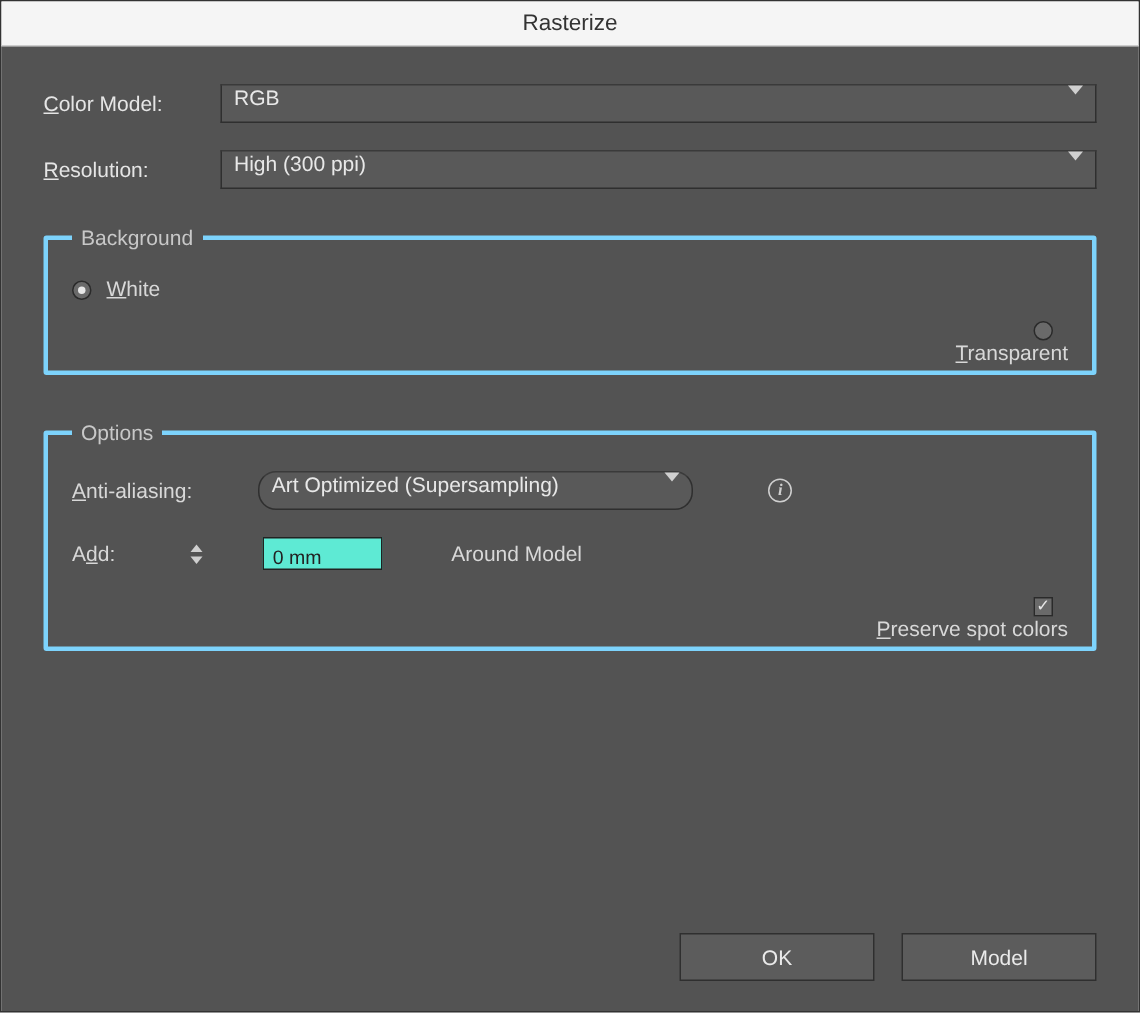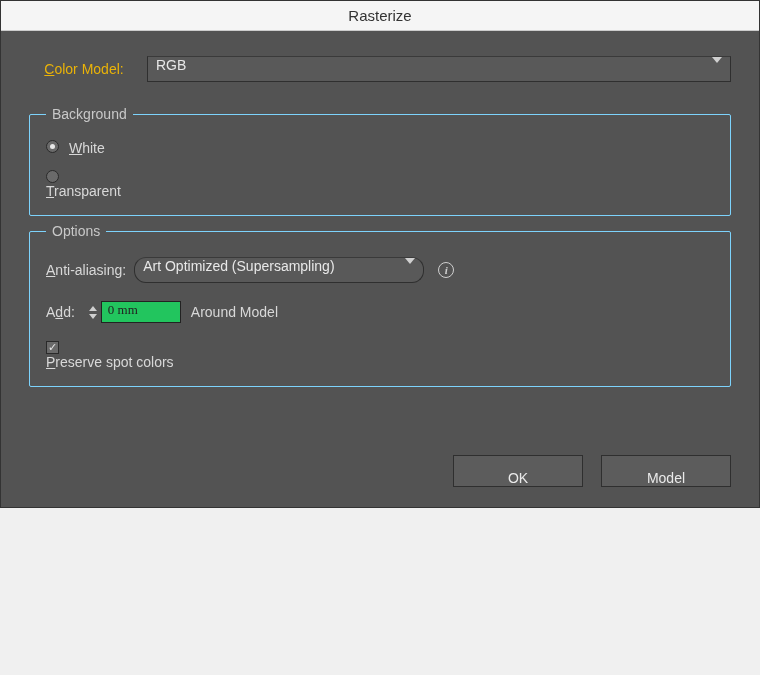"Rasterize" .dialog { height: 508px -> 675px }
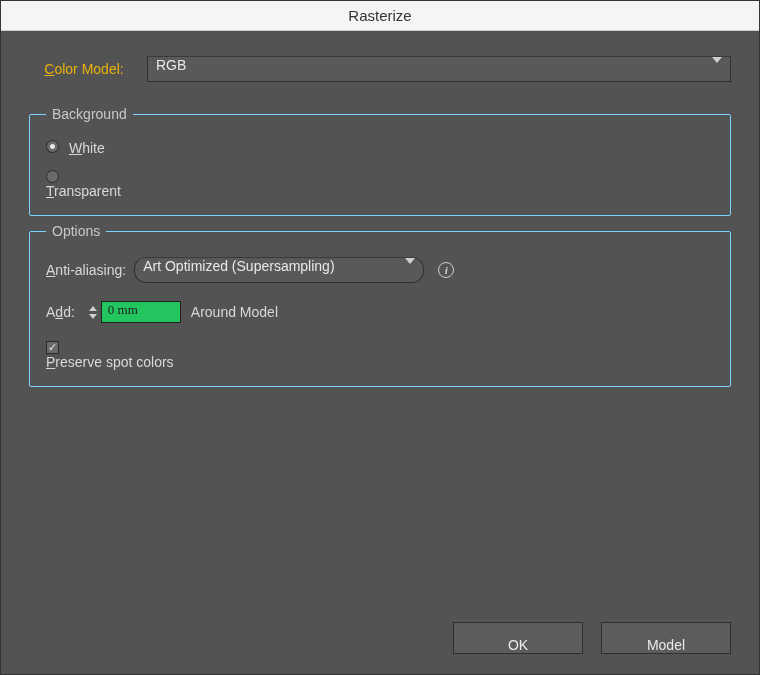"Color Model:" .label-col { color: #eab308 -> #e5e5e5; text-align: center -> left }
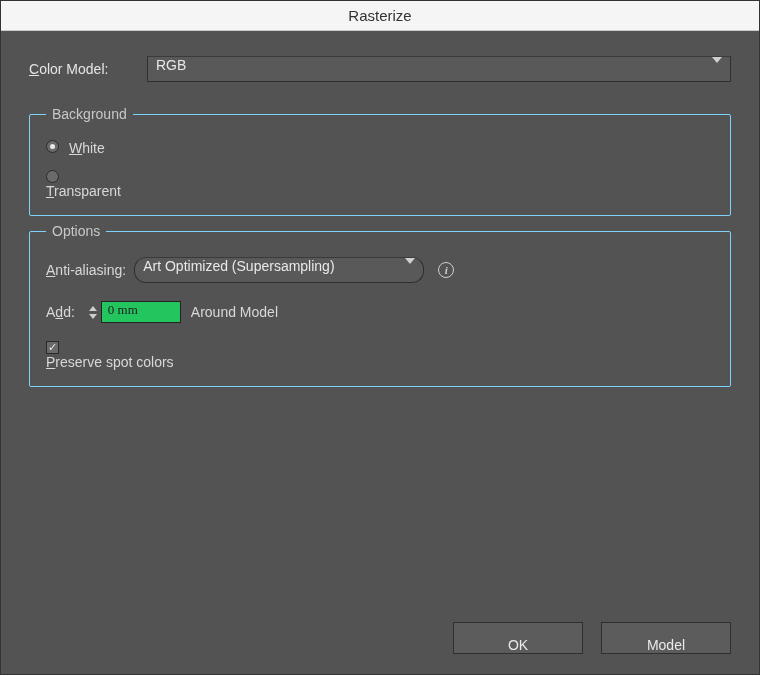"Resolution:" div.row { html: none -> <div> <div><span>R</span>esolution:</div> <div> <span>High (300 ppi)</span> <span></span> </div> </div> }
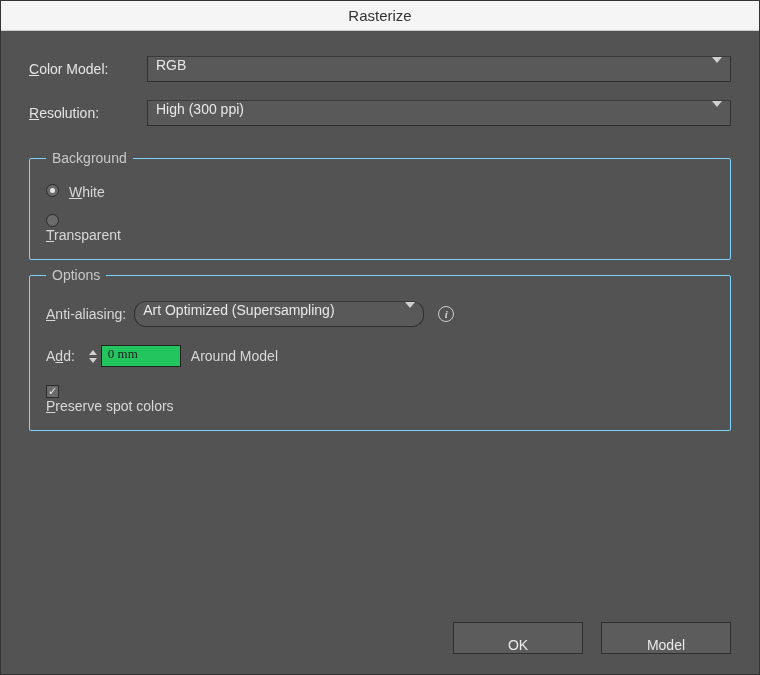"Background" fieldset.group { border: 1px solid #7dd3fc -> 3px solid #7dd3fc; margin-bottom: 1px -> 24px; padding: 18px 16px 16px 16px -> 18px 16px 4px 16px }
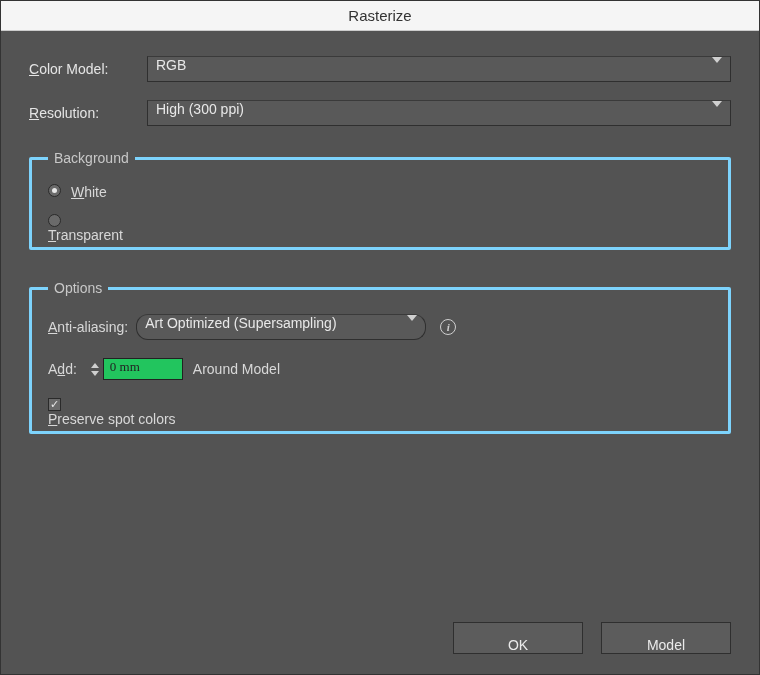"White" .radio-row, .check-row { align-items: flex-start -> flex-end }
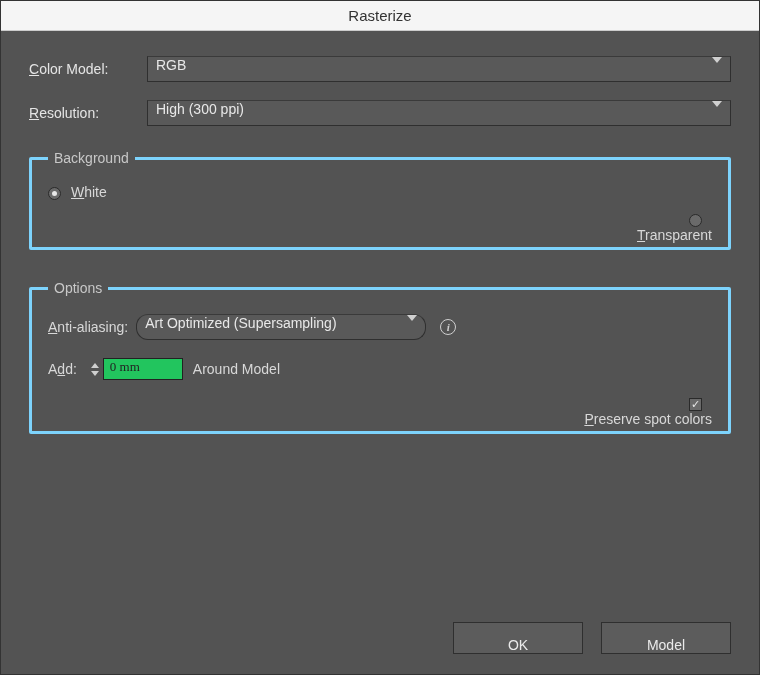"Anti-aliasing:" .opt-row { gap: none -> 36px }
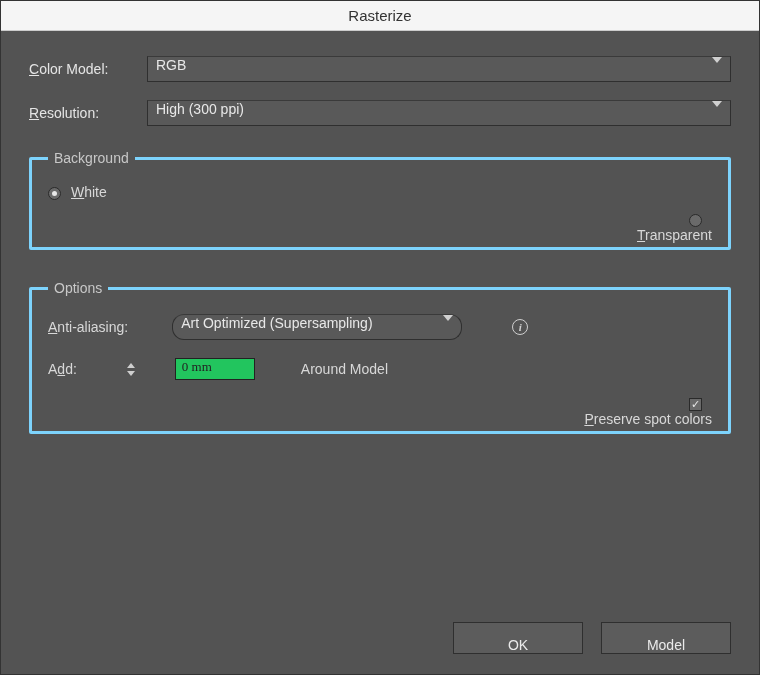"0 mm" .num-input { align-items: flex-start -> flex-end; background: #22c55e -> #5eead4; font-family: Liberation Serif, serif -> none }
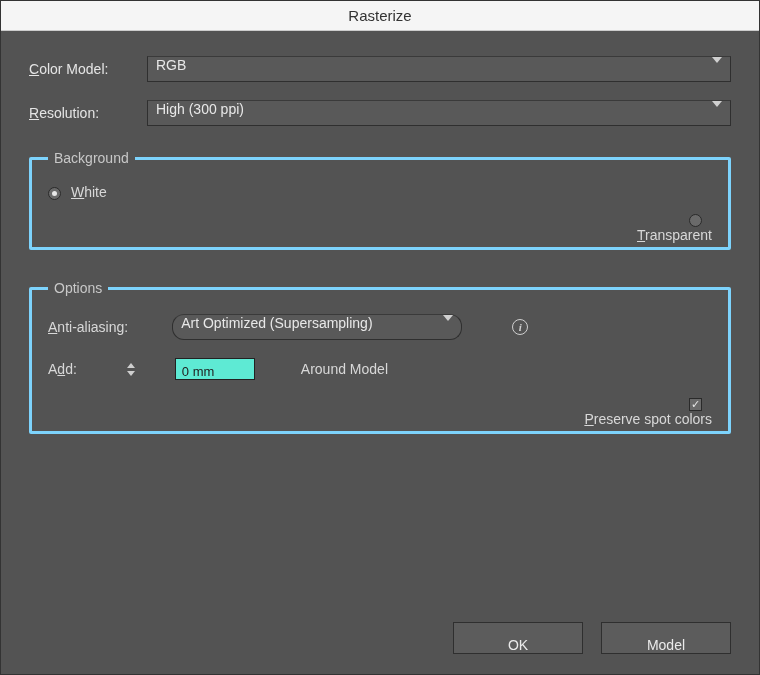"OK" .btn { align-items: flex-end -> center }
